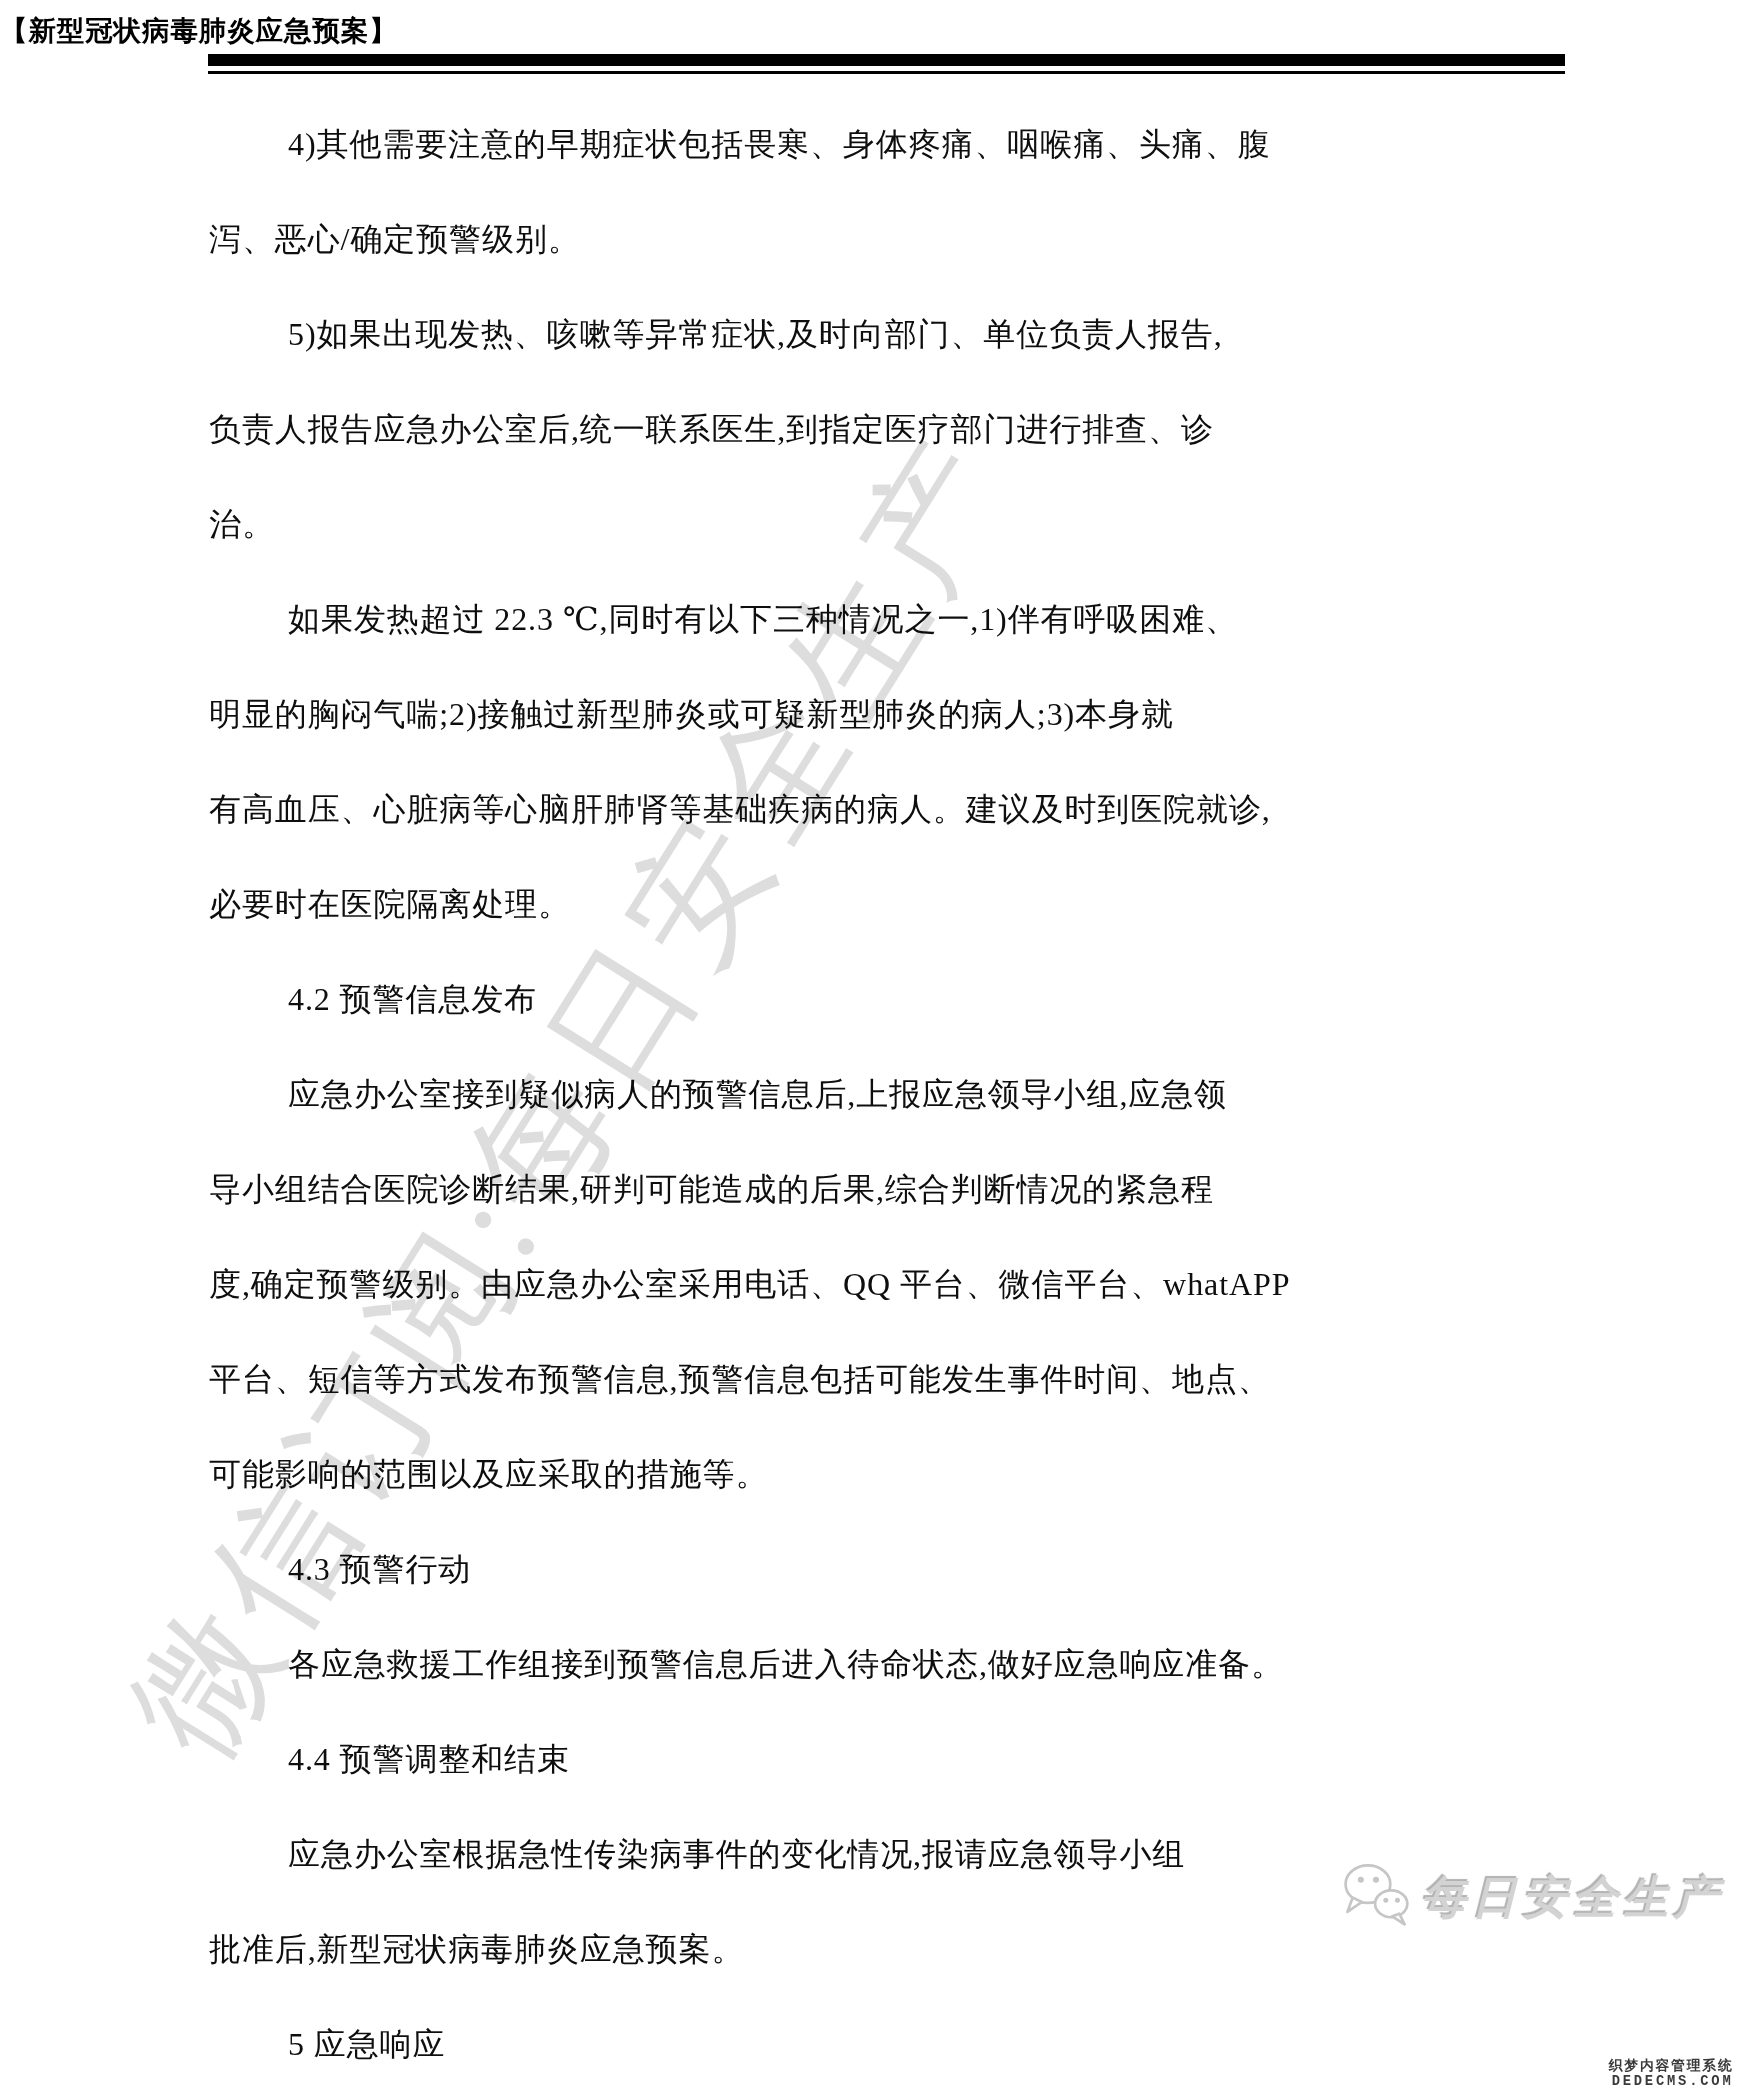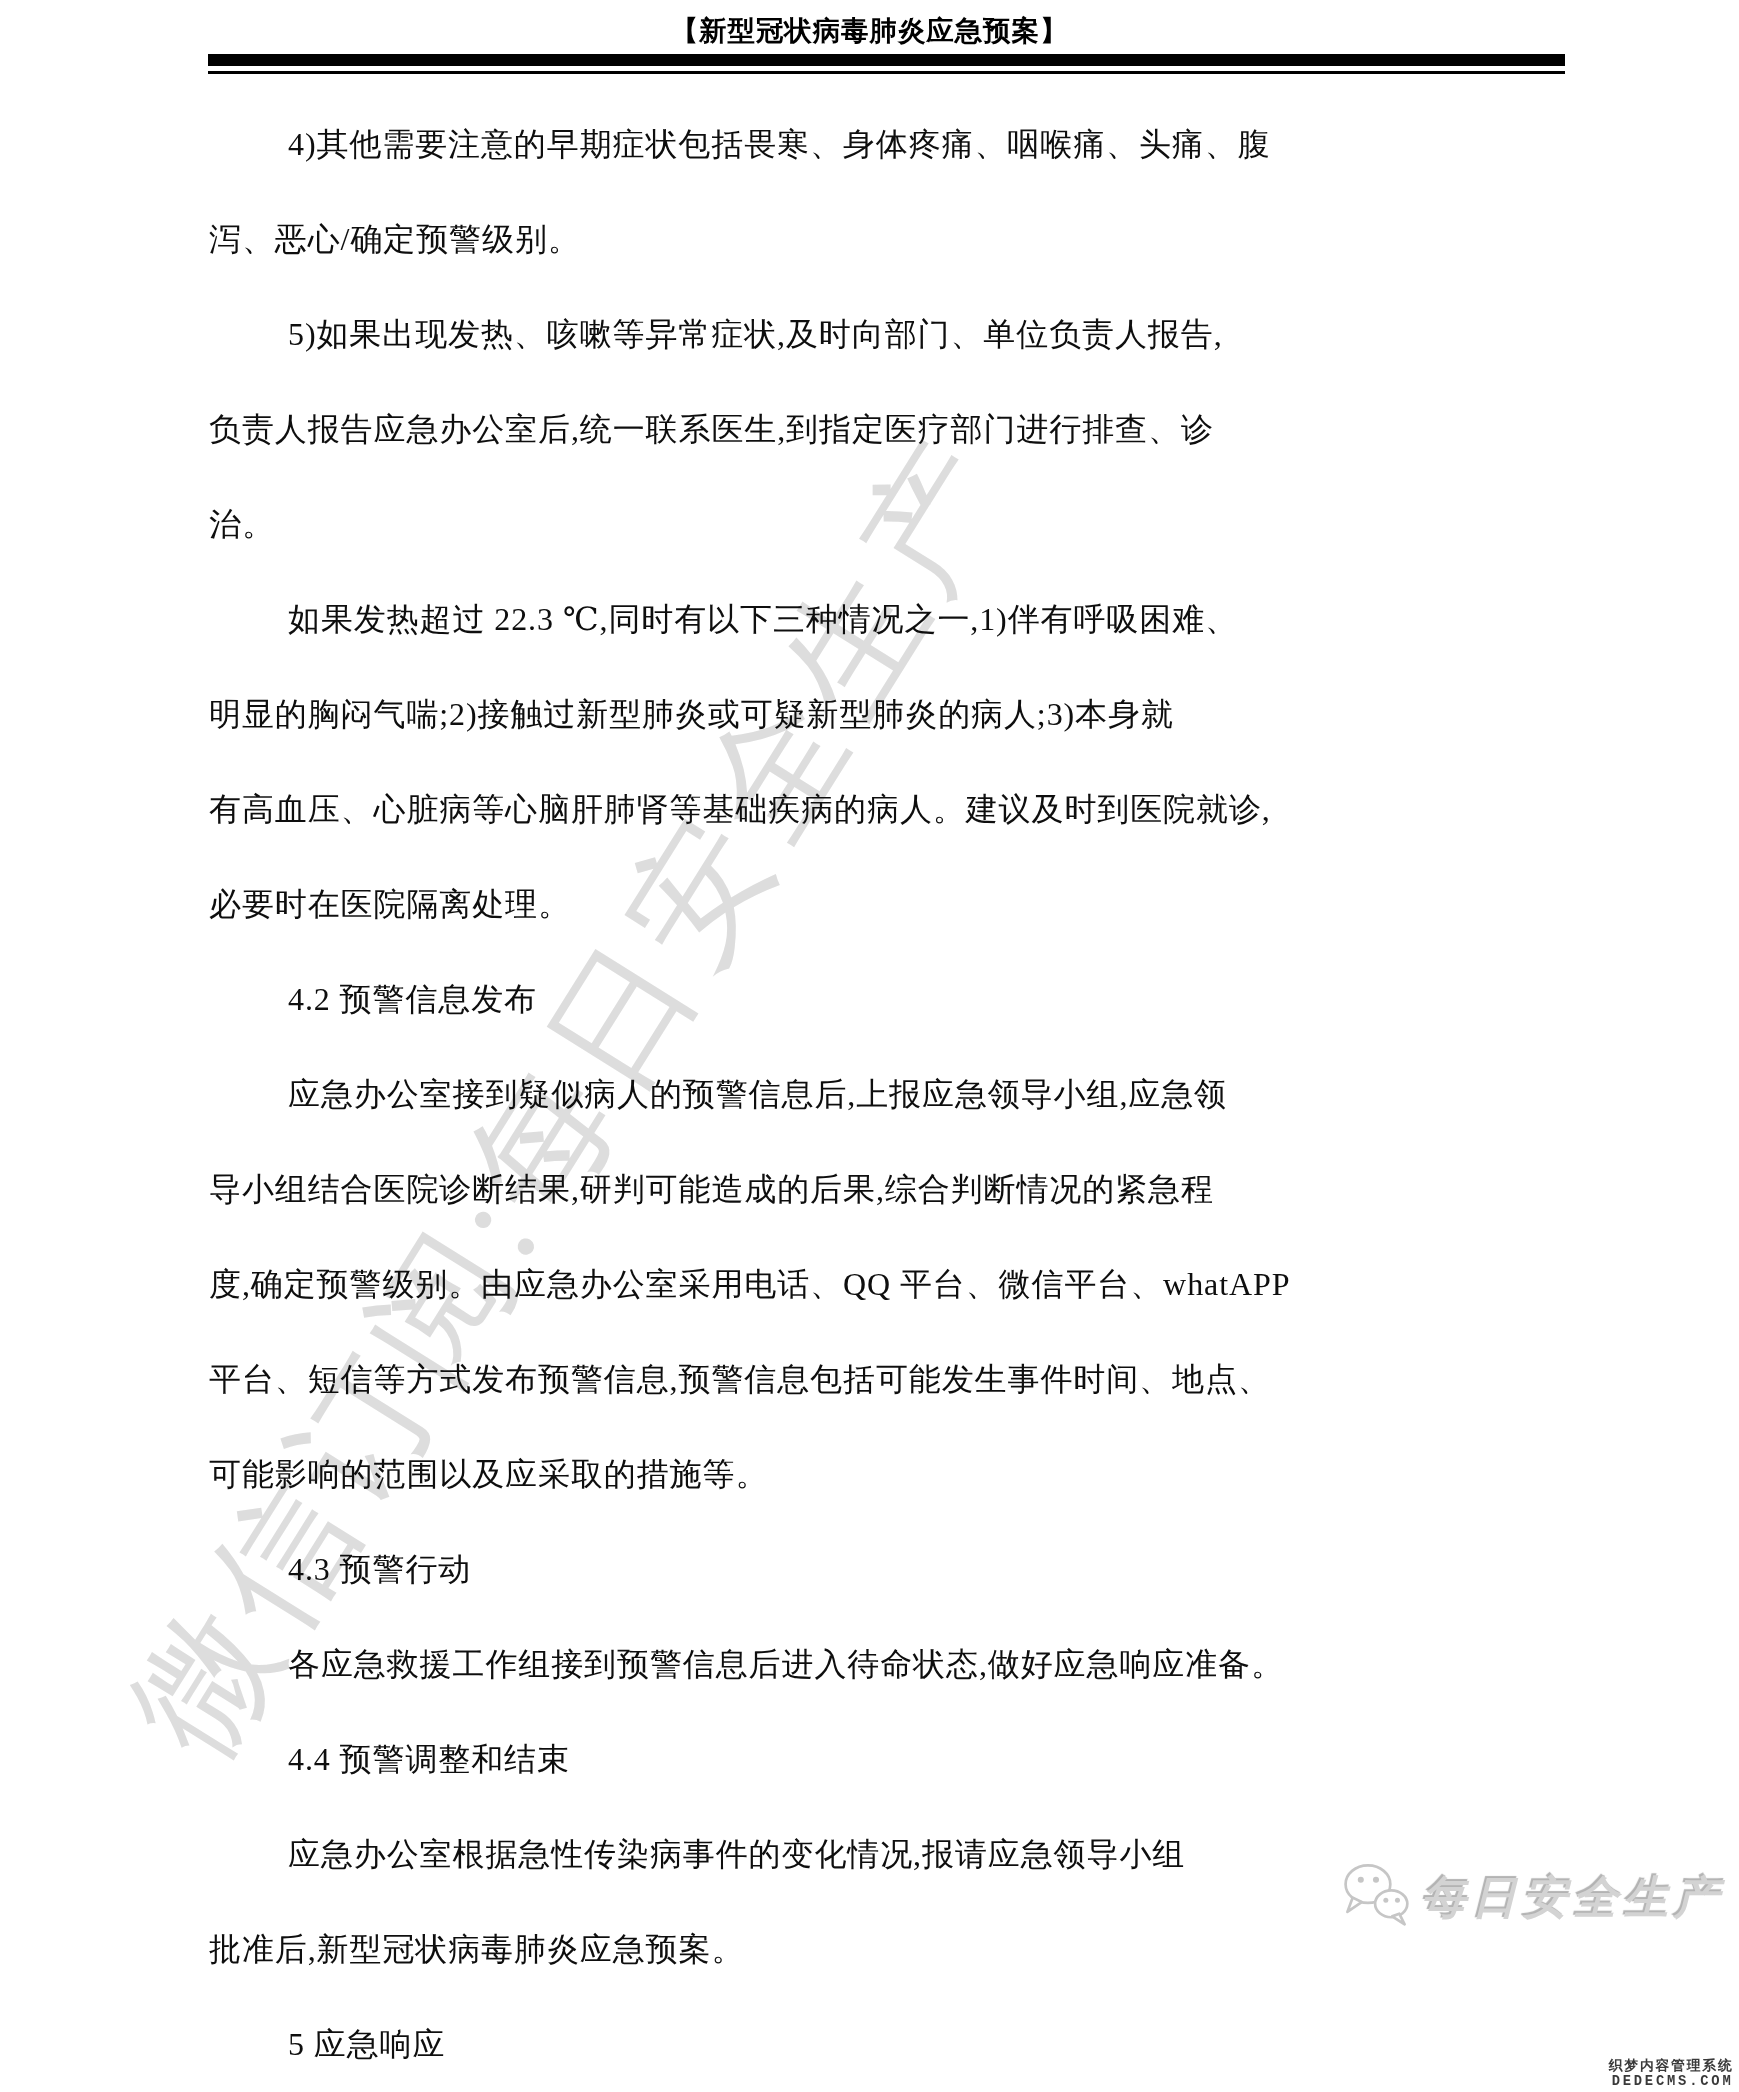"【新型冠状病毒肺炎应急预案】" .doc-title { text-align: center -> left }
